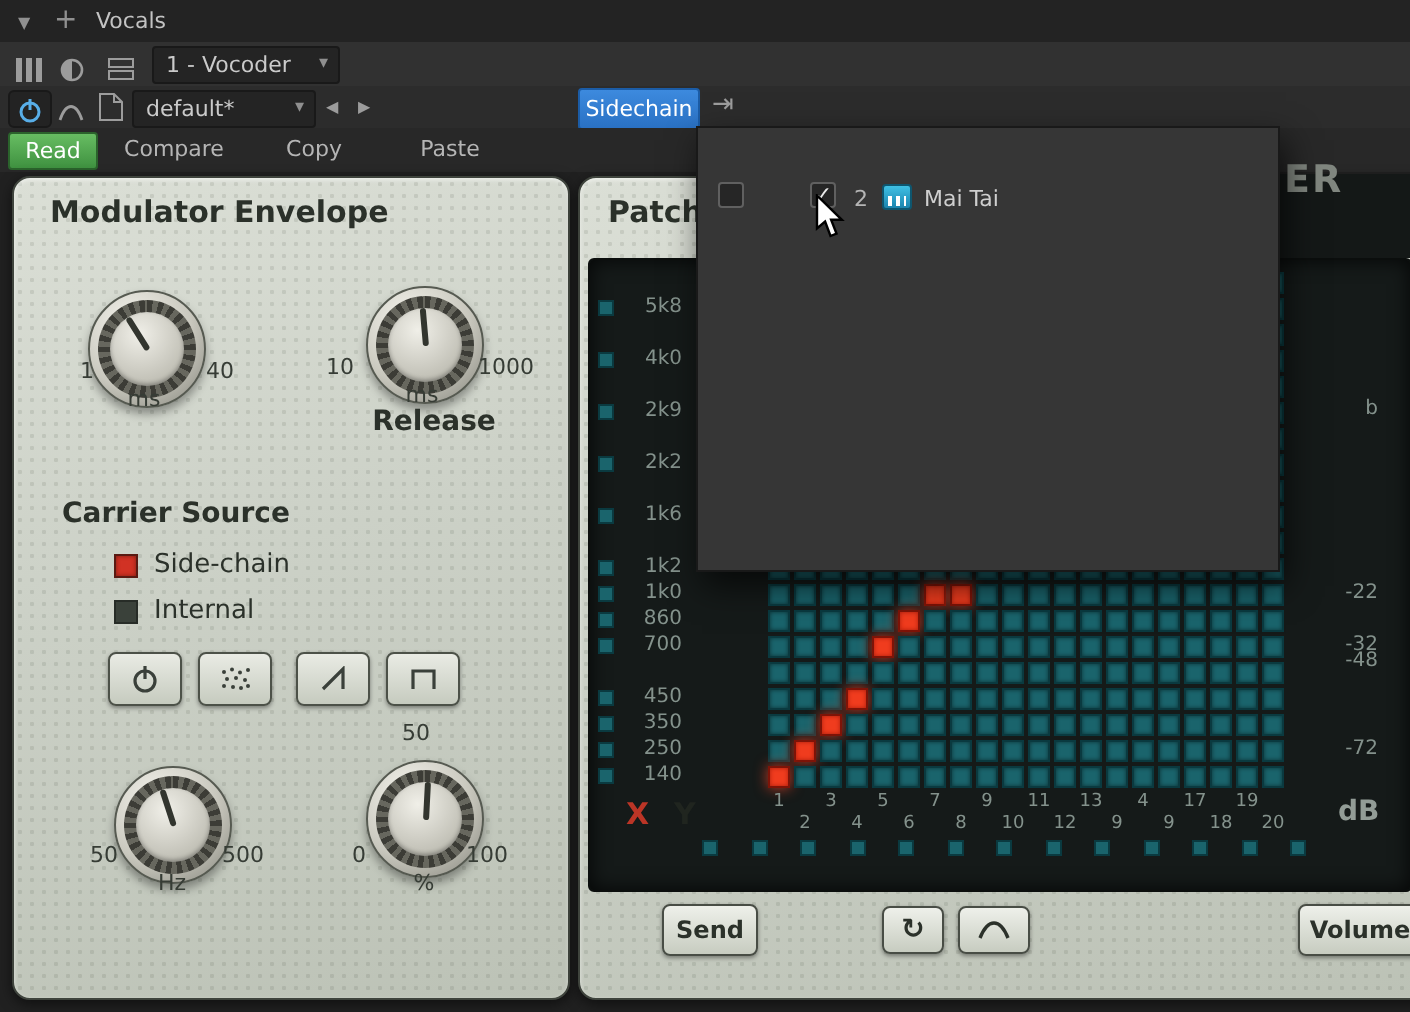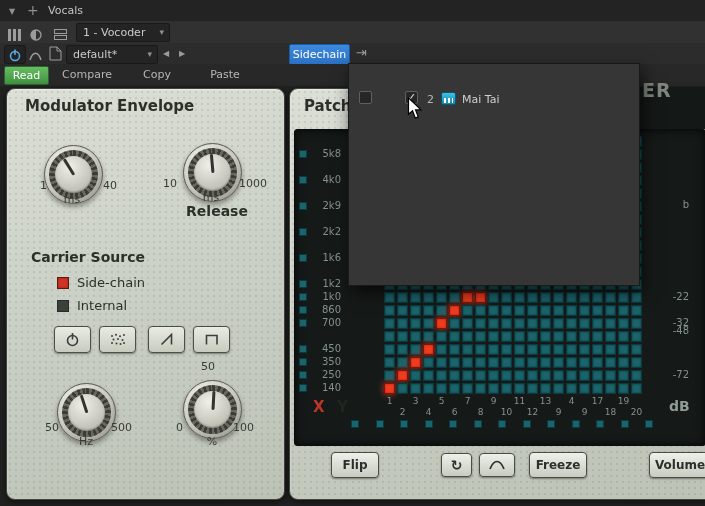"Flip" button.pbtn { text: Flip -> Send }
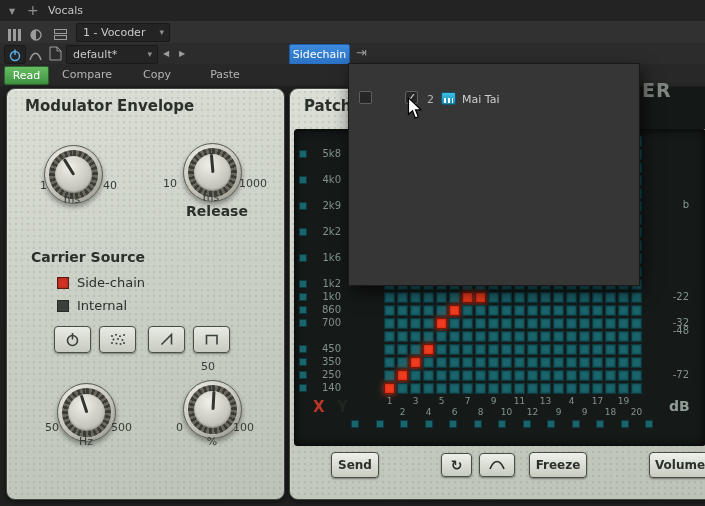"Freeze" button.pbtn { html: <button>Freeze</button> -> none }
